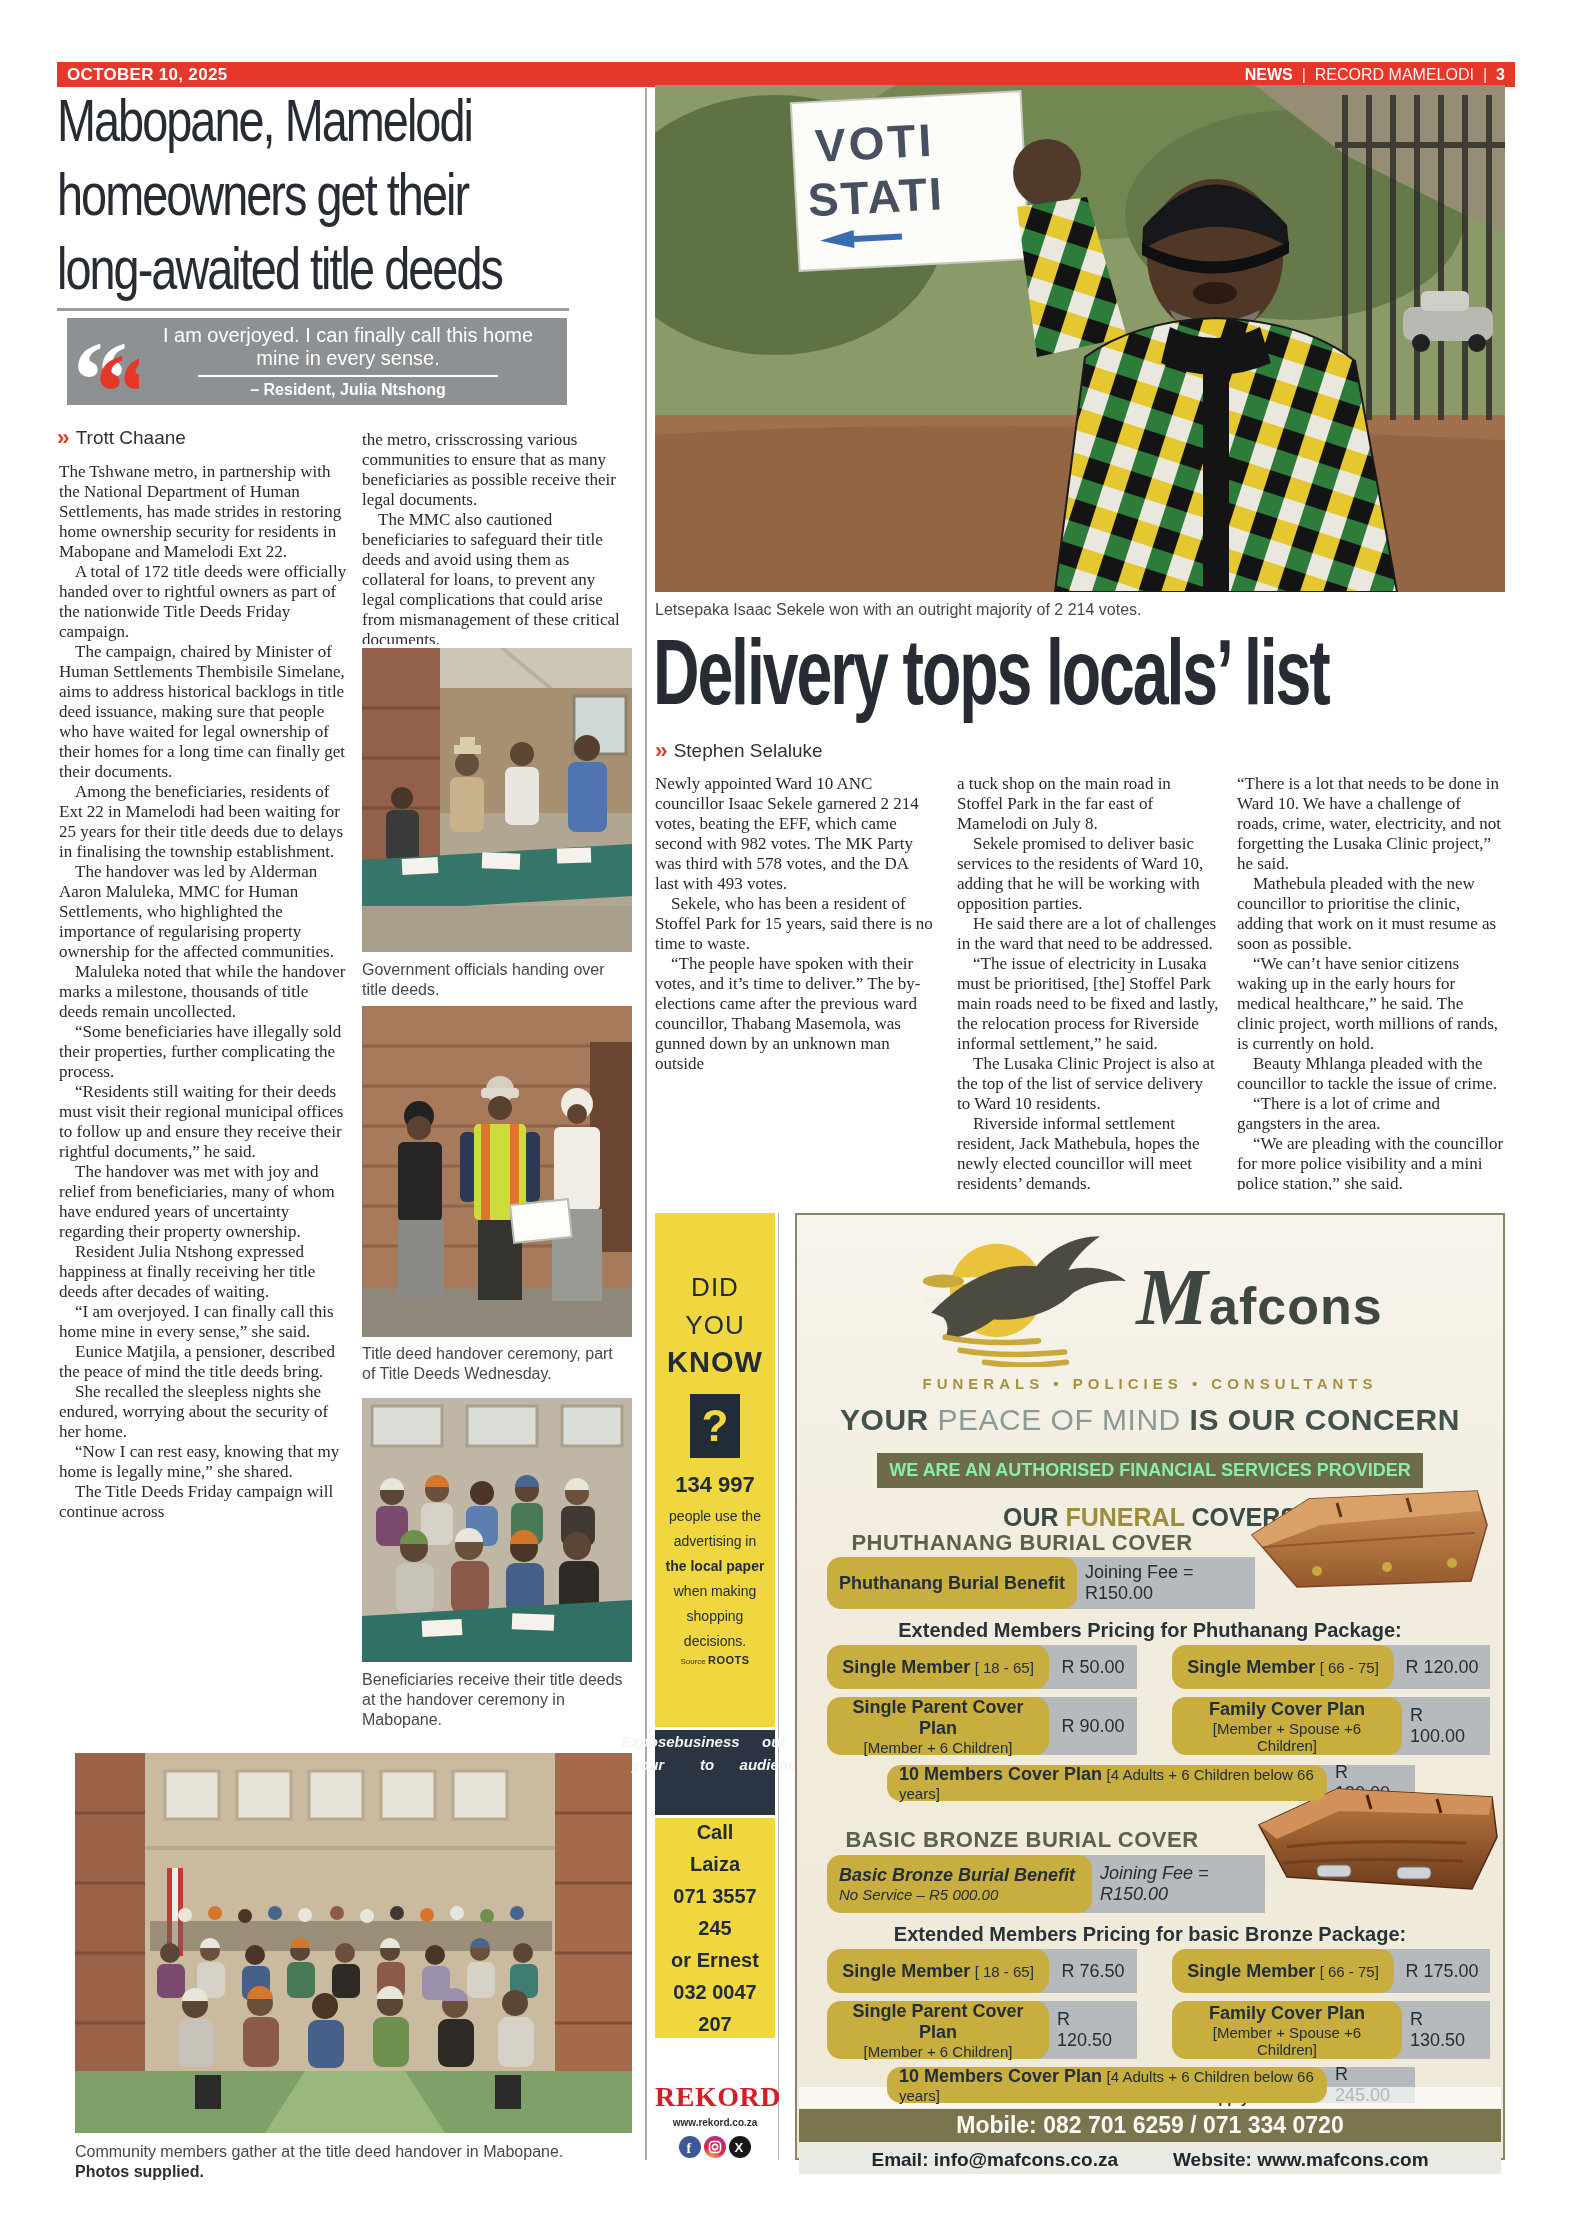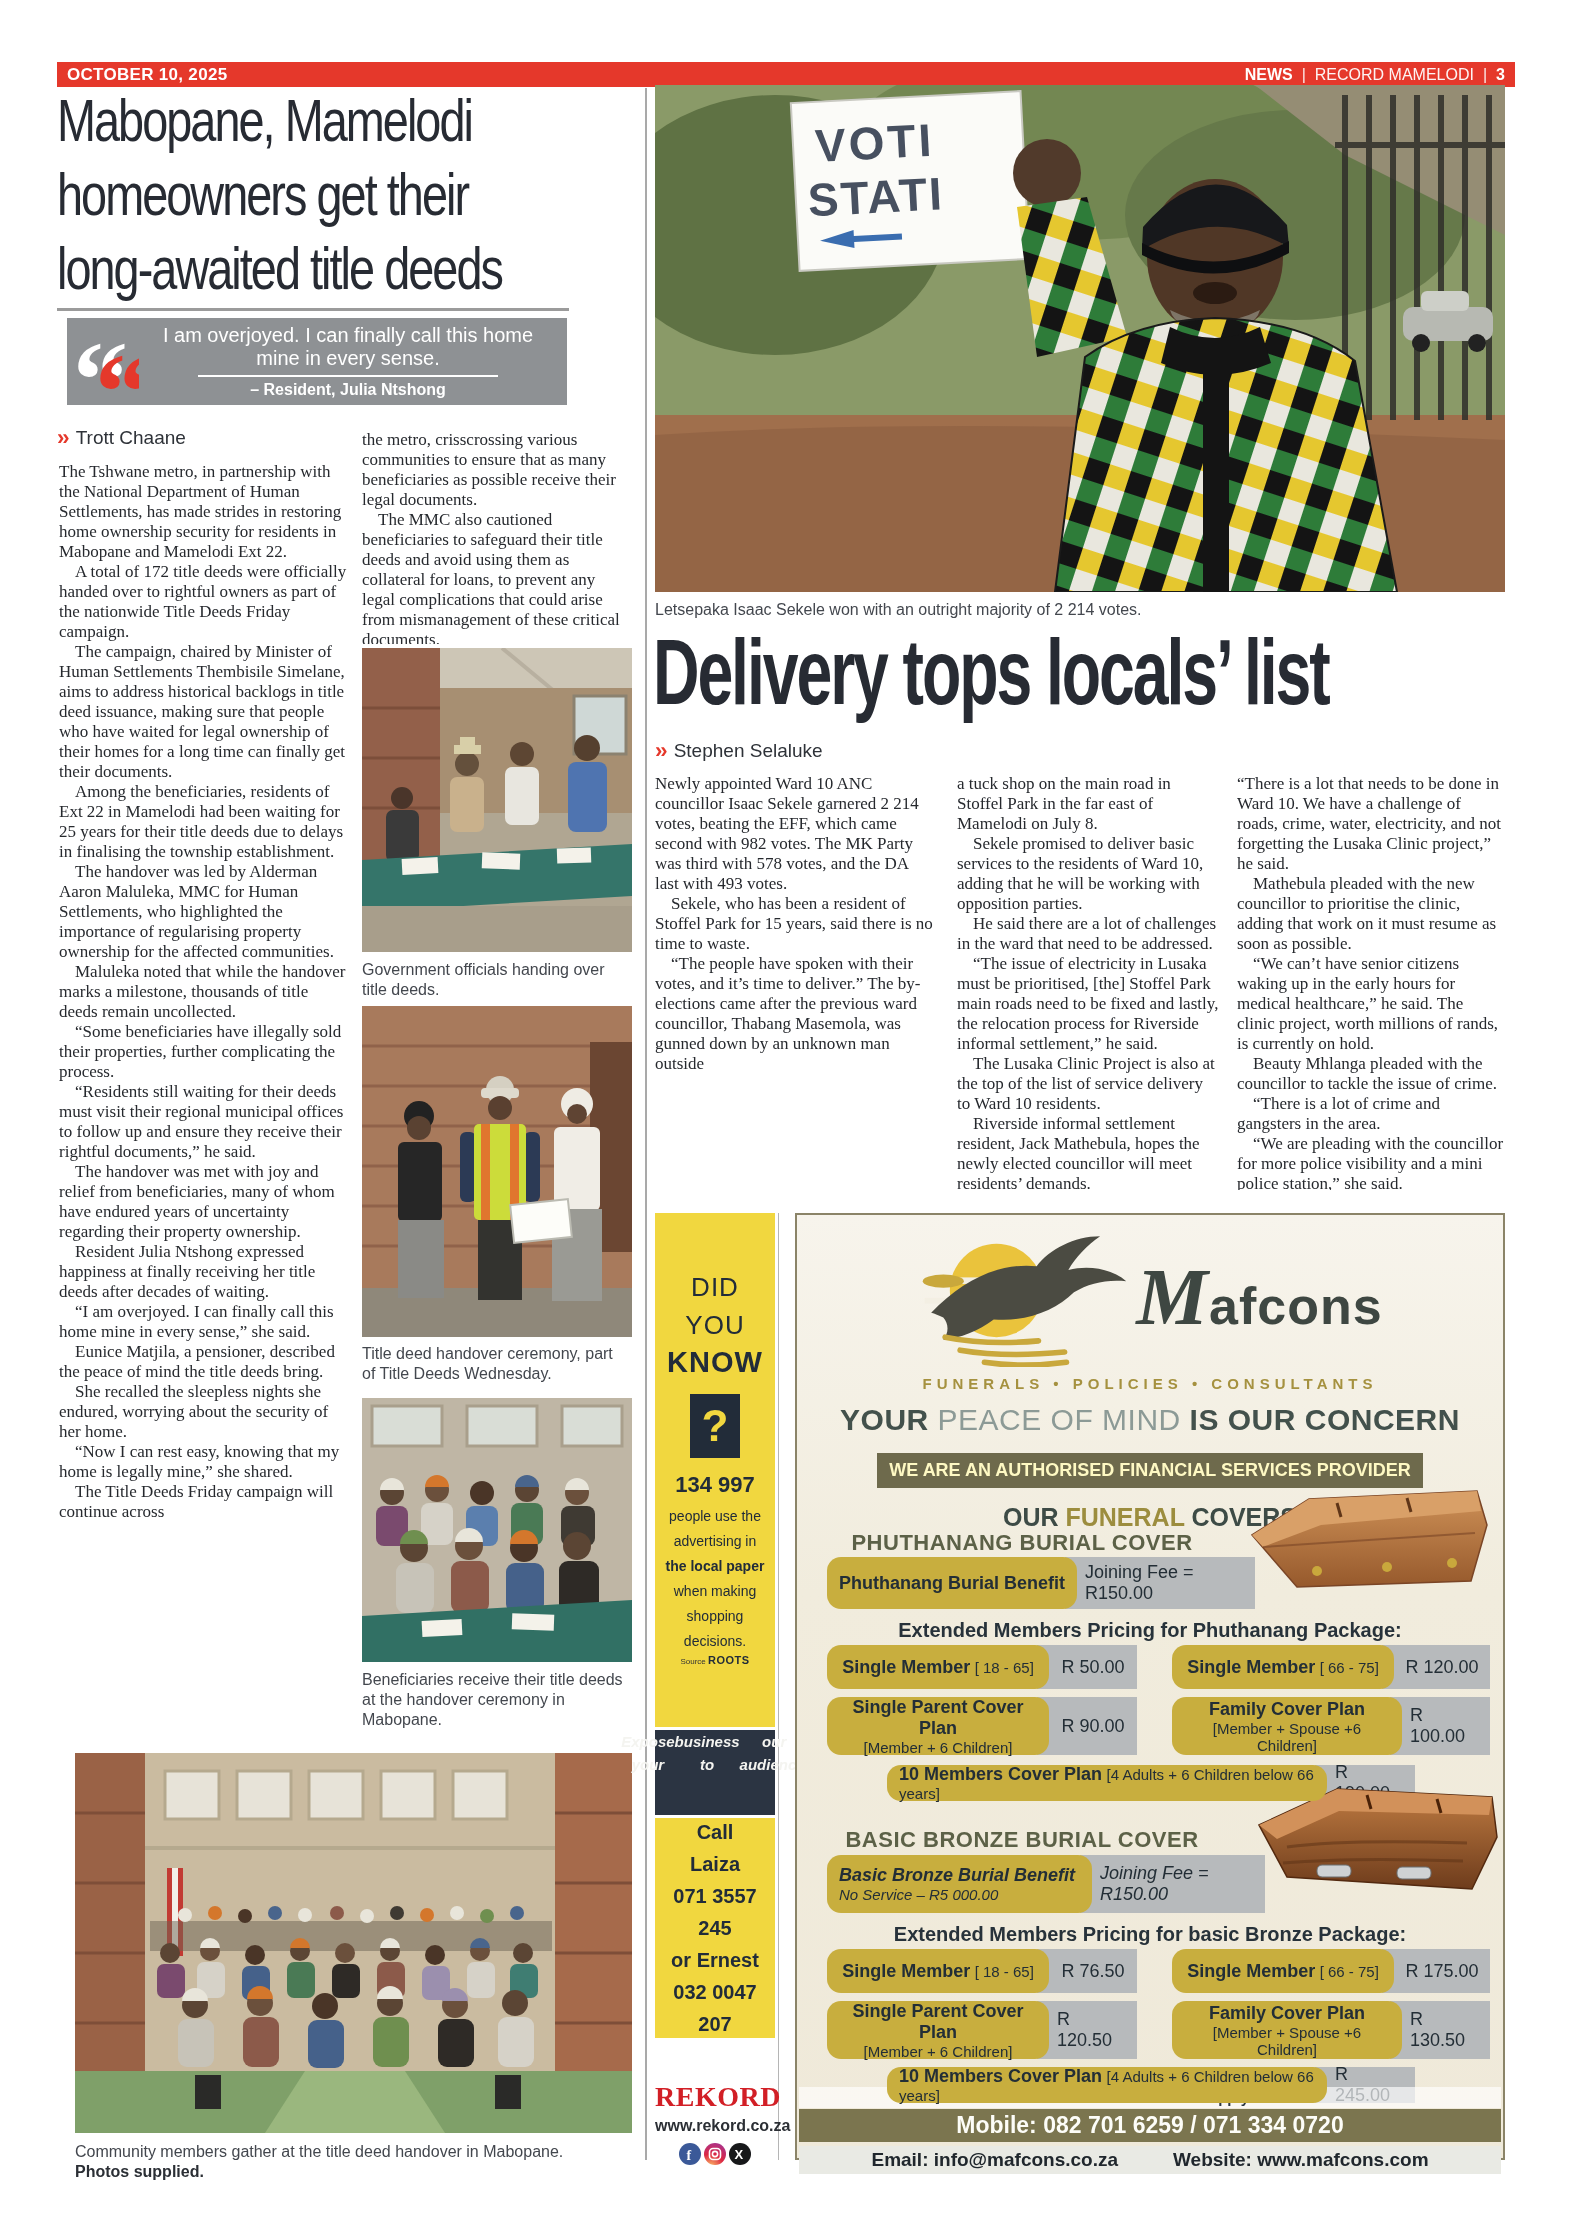"WE ARE AN AUTHORISED FINANCIAL" .mf-auth span { color: #fef9c3 -> #86efac }
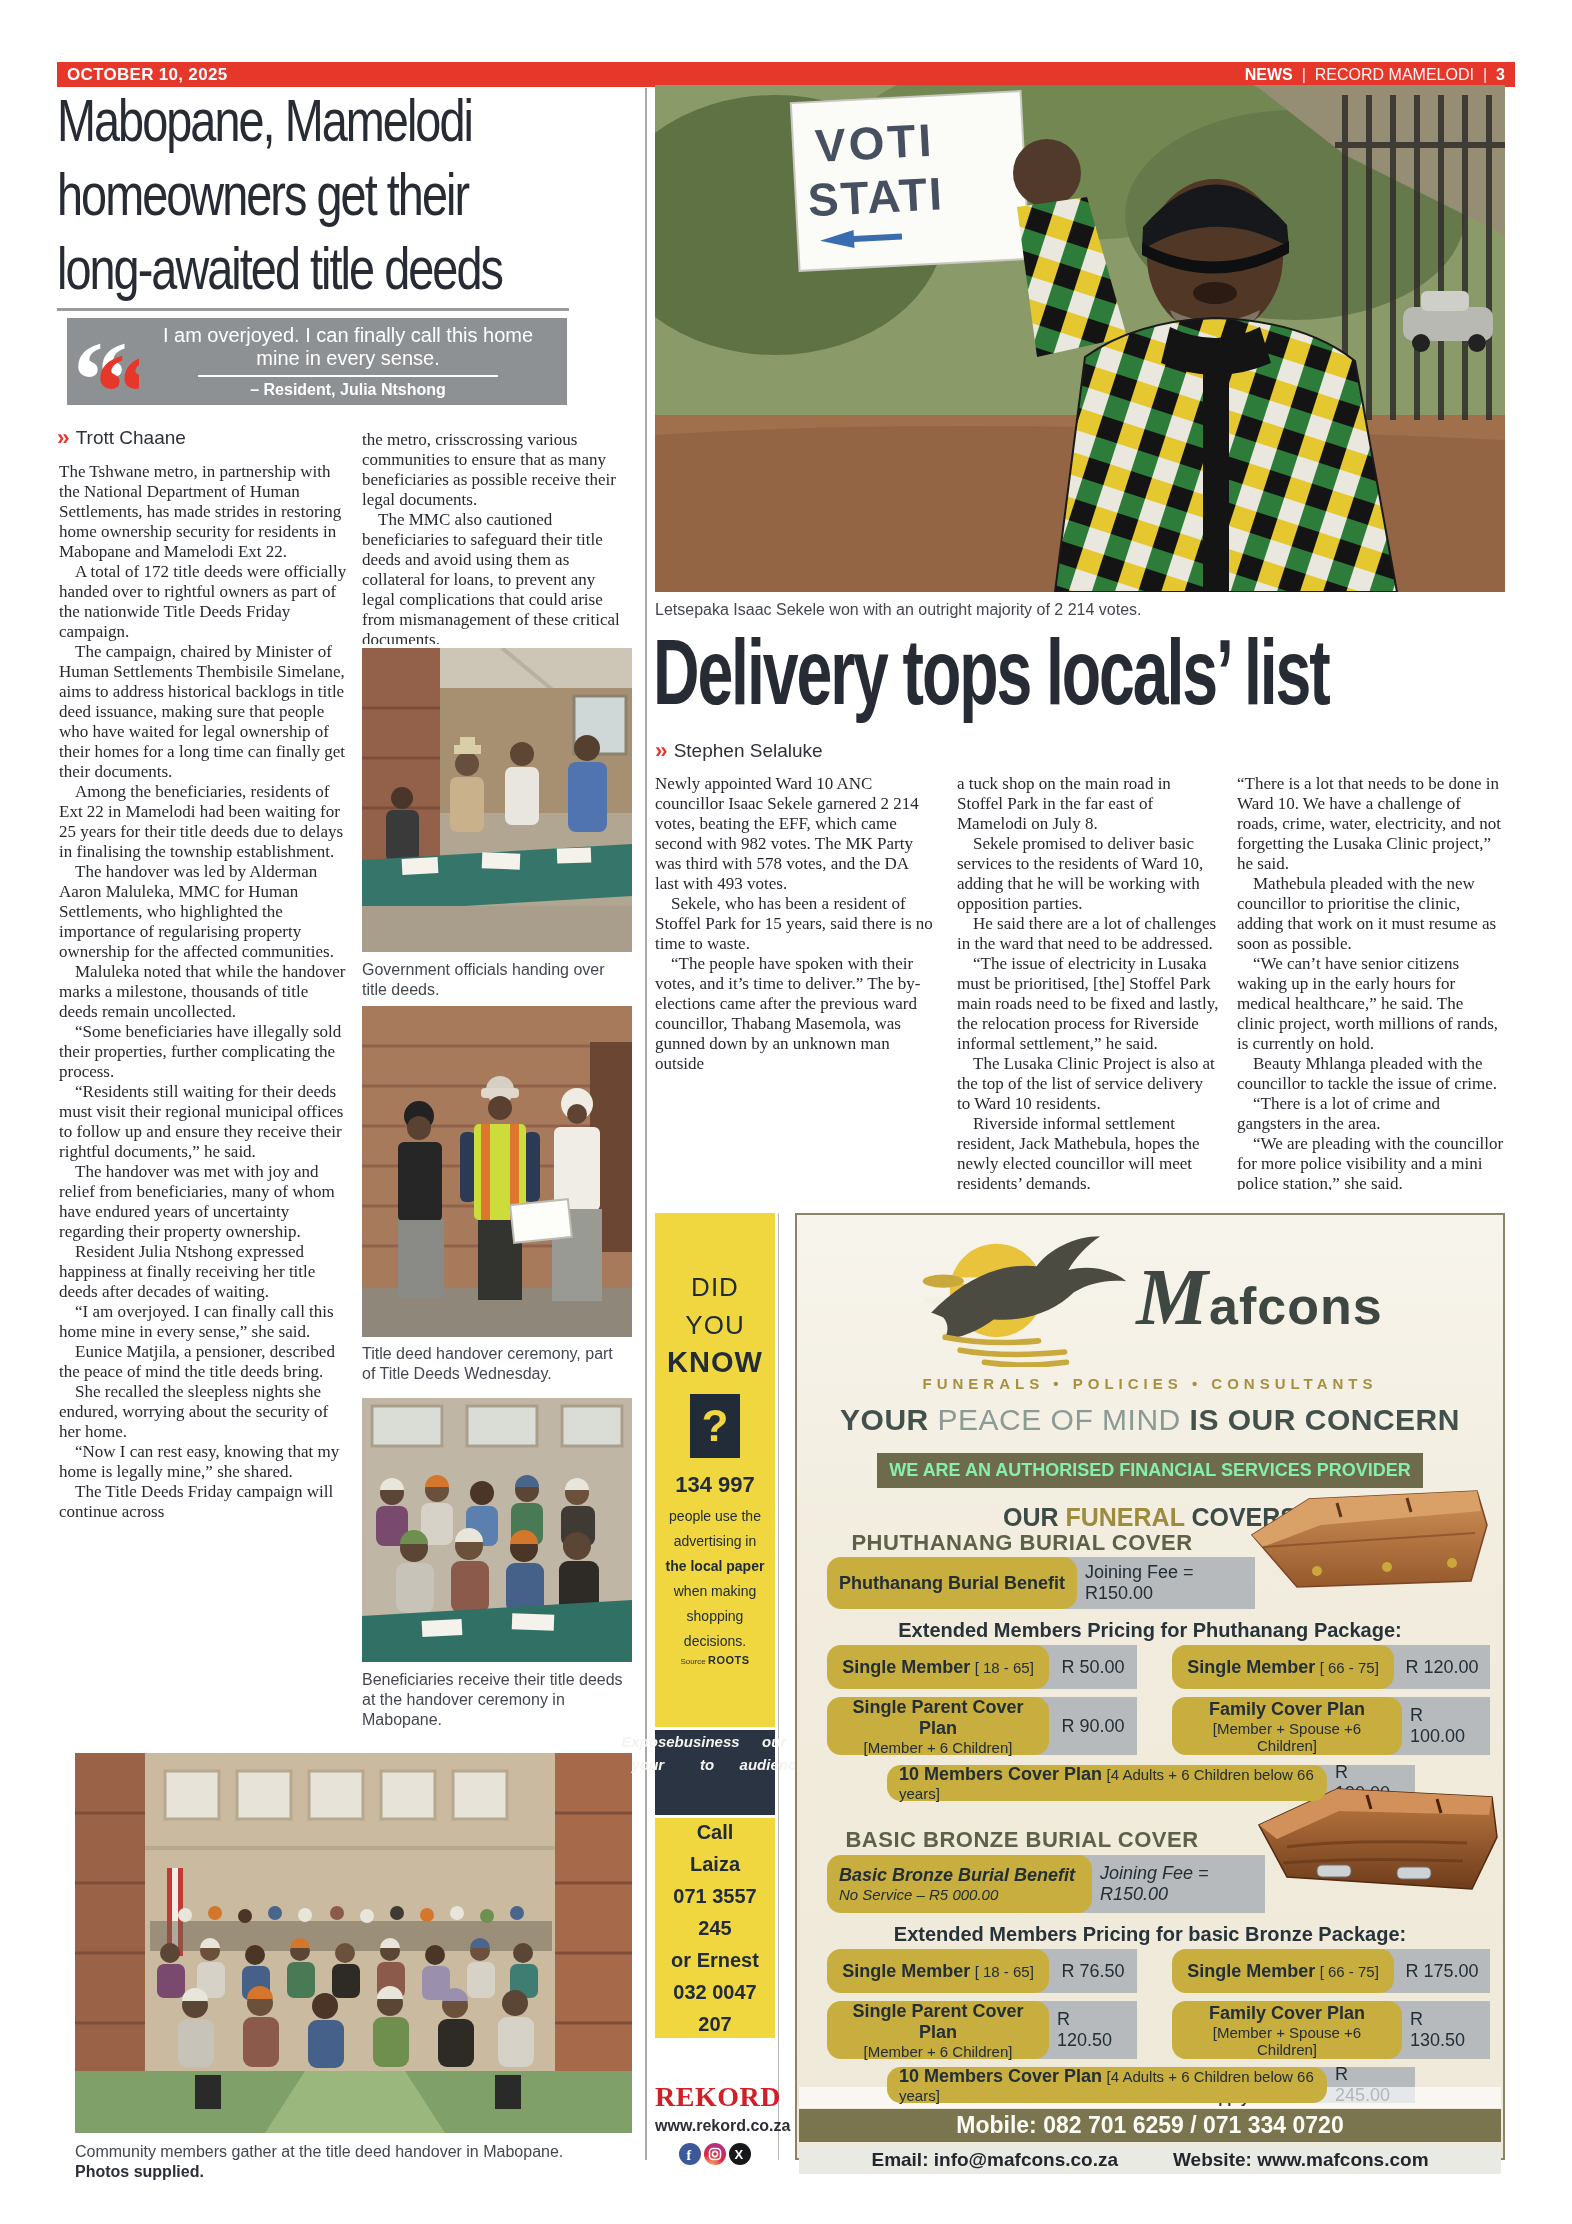"www.rekord.co.za" .sb-rekord .url { font-size: 16px -> 10px }
